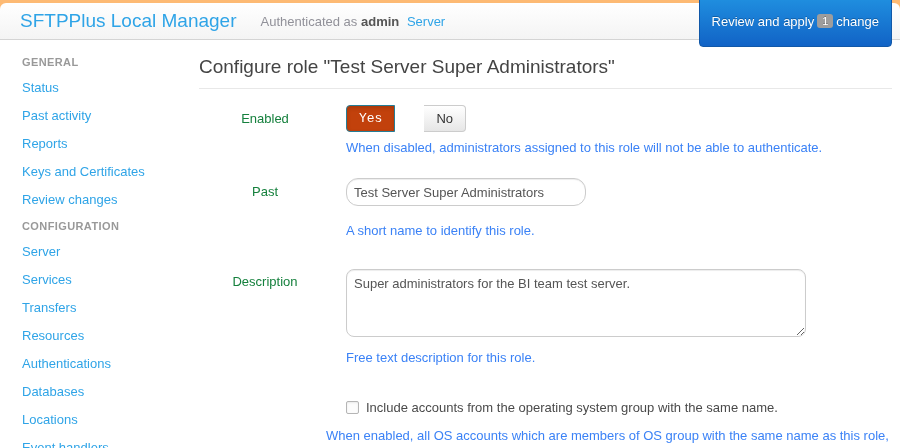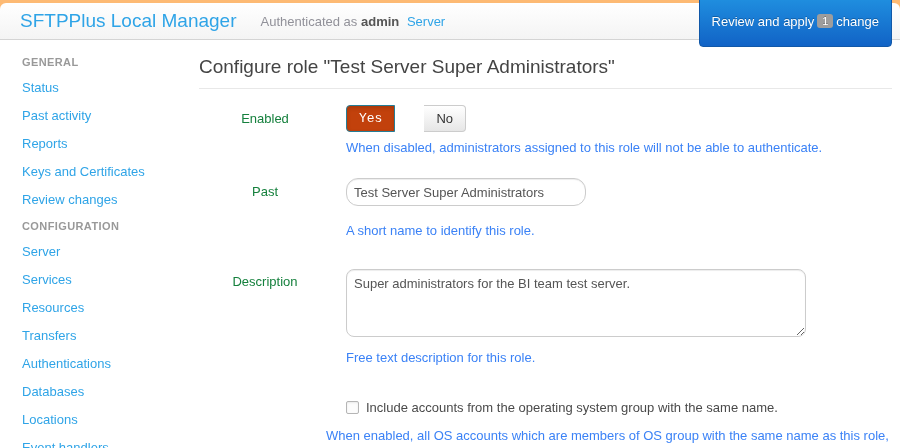"Resources" div.side-item { order: before "Transfers" -> after "Transfers" }
